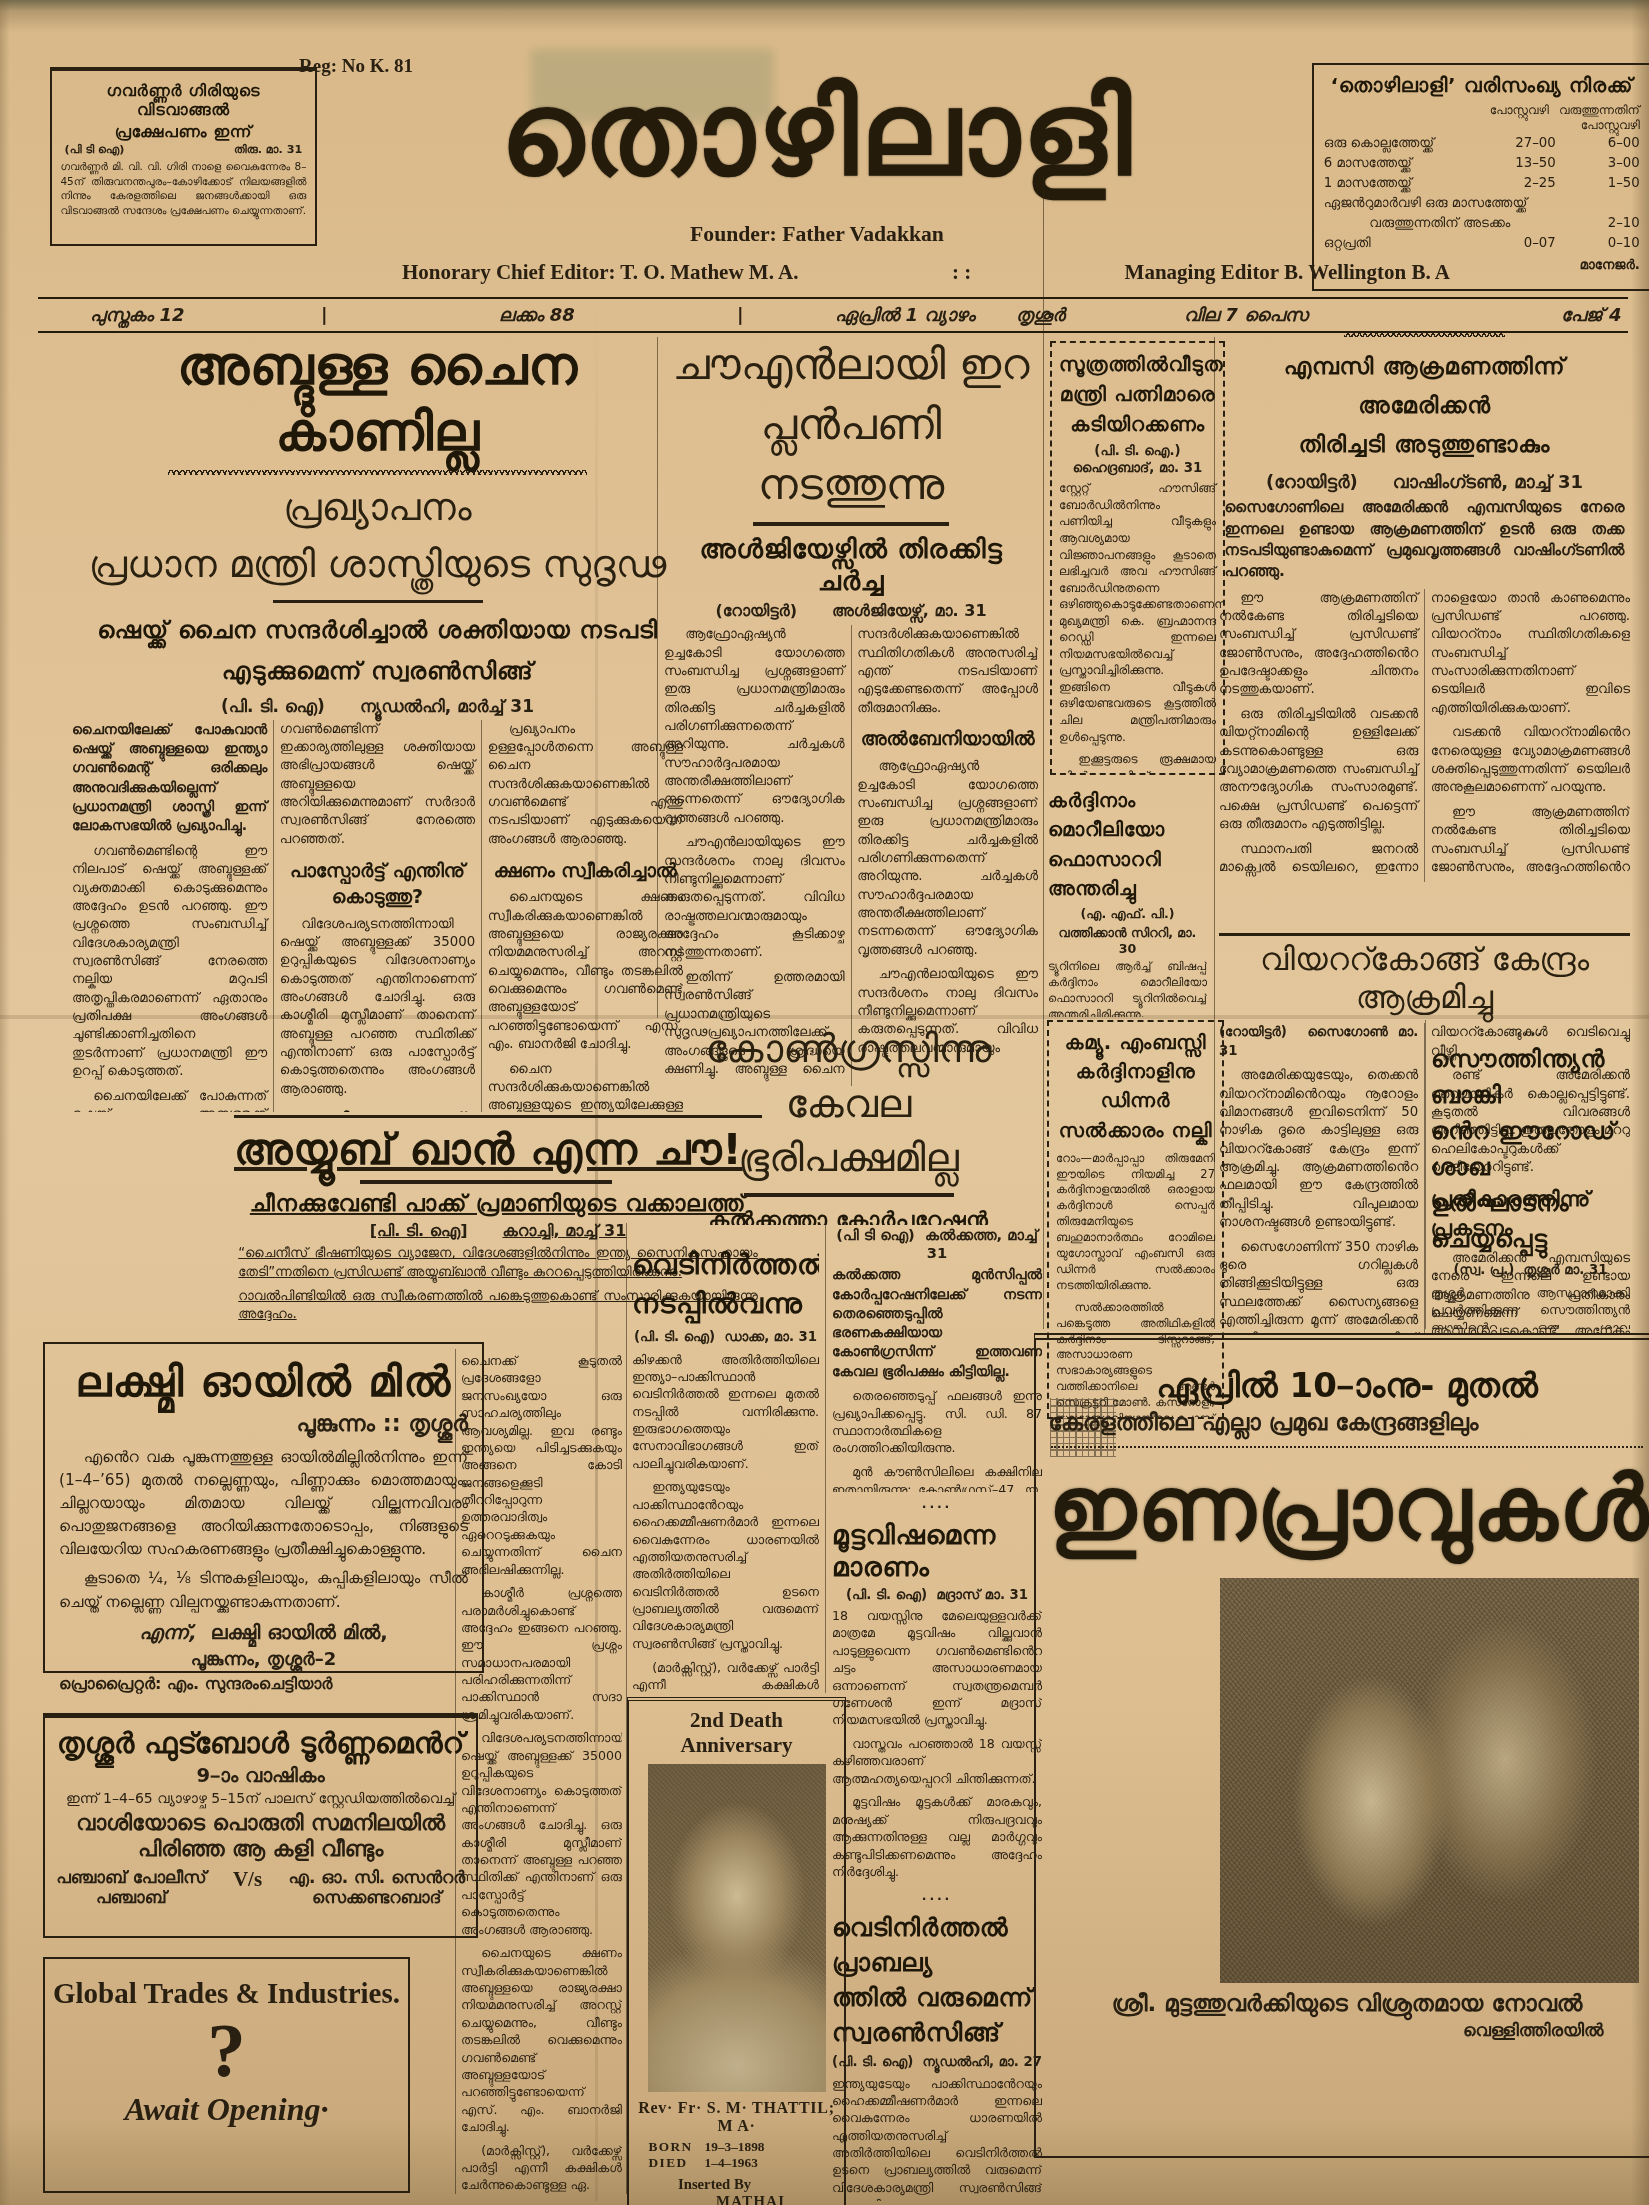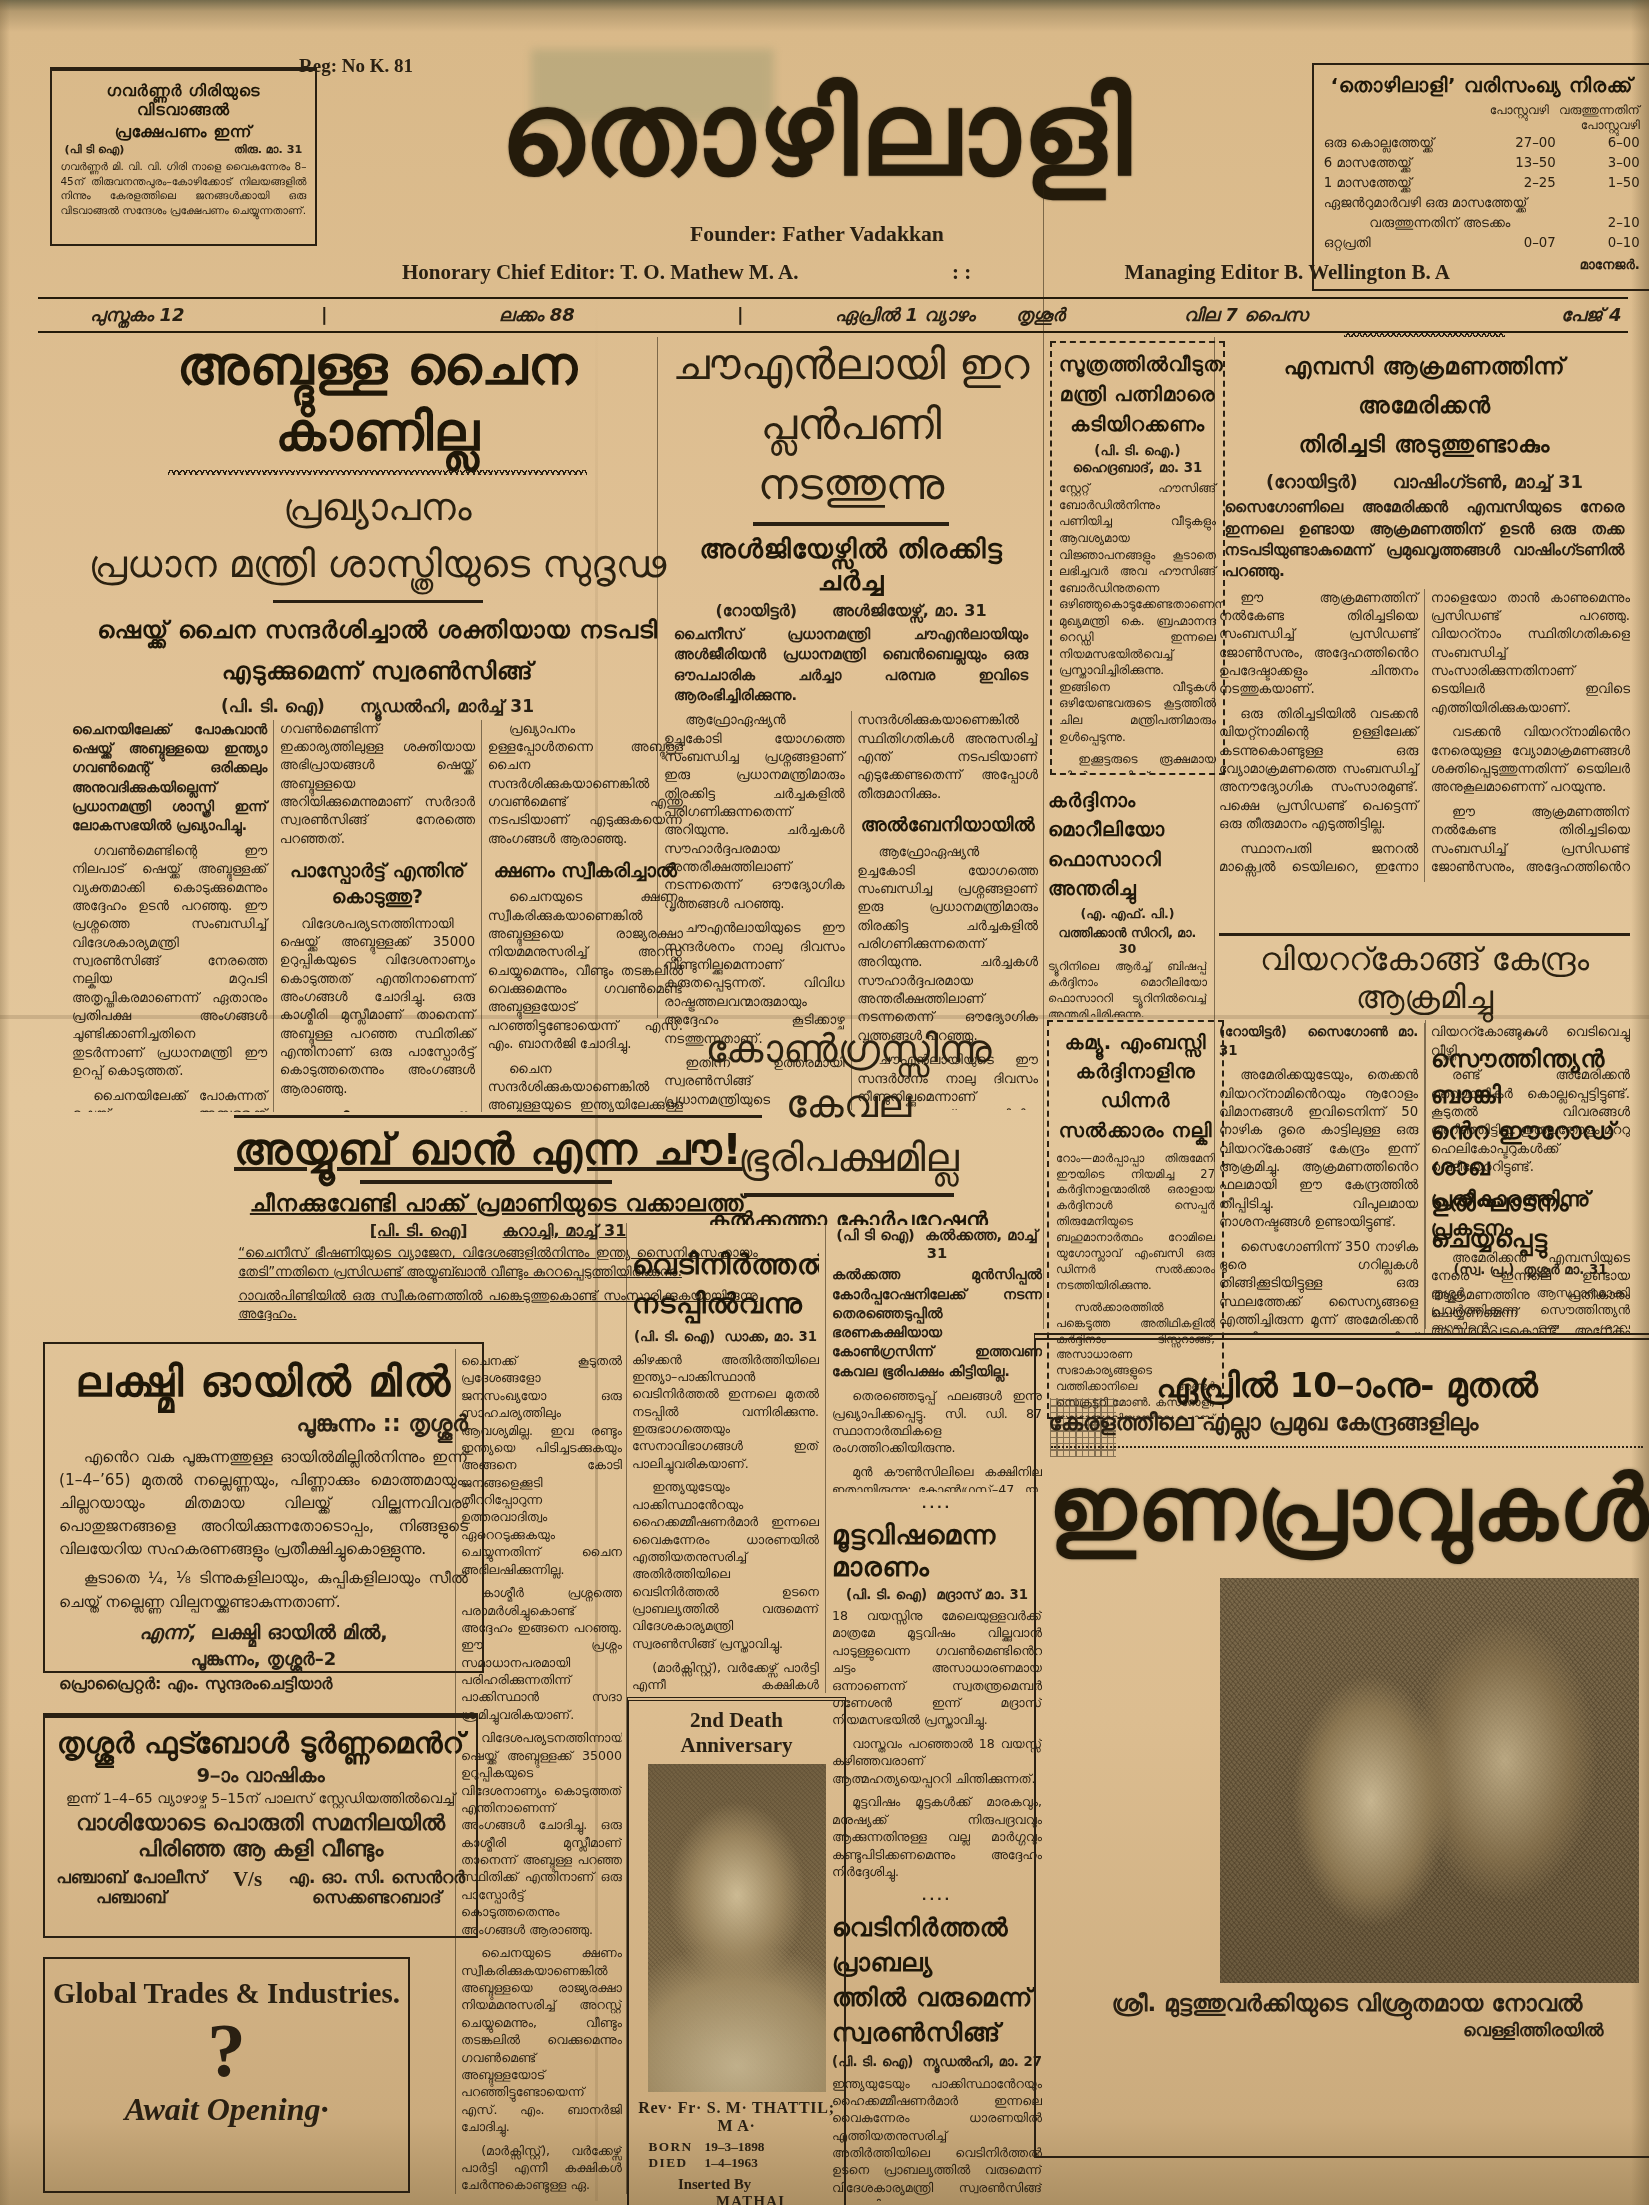"ചൈനീസ് പ്രധാനമന്ത്രി ചൗഎൻലായിയും" div.body { html: <div> <p>ചൈനീസ് പ്രധാനമന്ത്രി ചൗഎൻലായിയും അൾജീരിയൻ പ്രധാനമന്ത്രി ബെൻബെല്ലയും ഒരു ഔപചാരിക ചർച്ചാ പരമ്പര ഇവിടെ ആരംഭിച്ചിരിക്കുന്നു.</p> </div> -> none }
